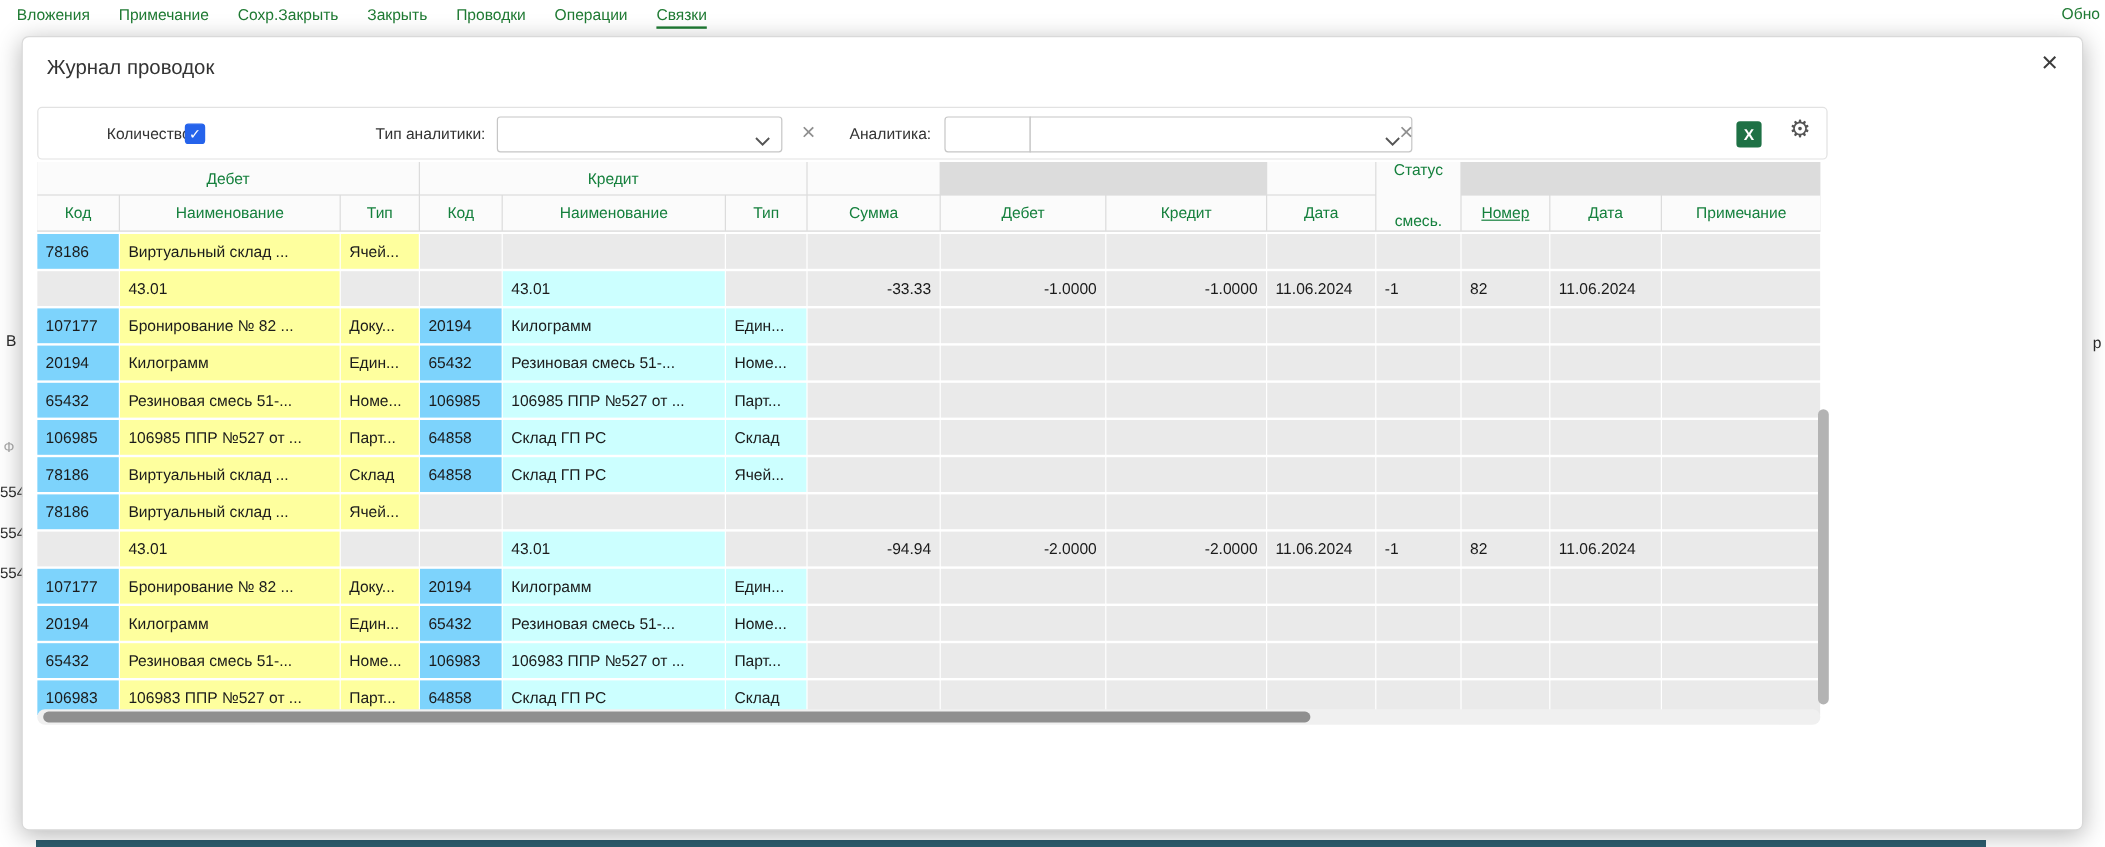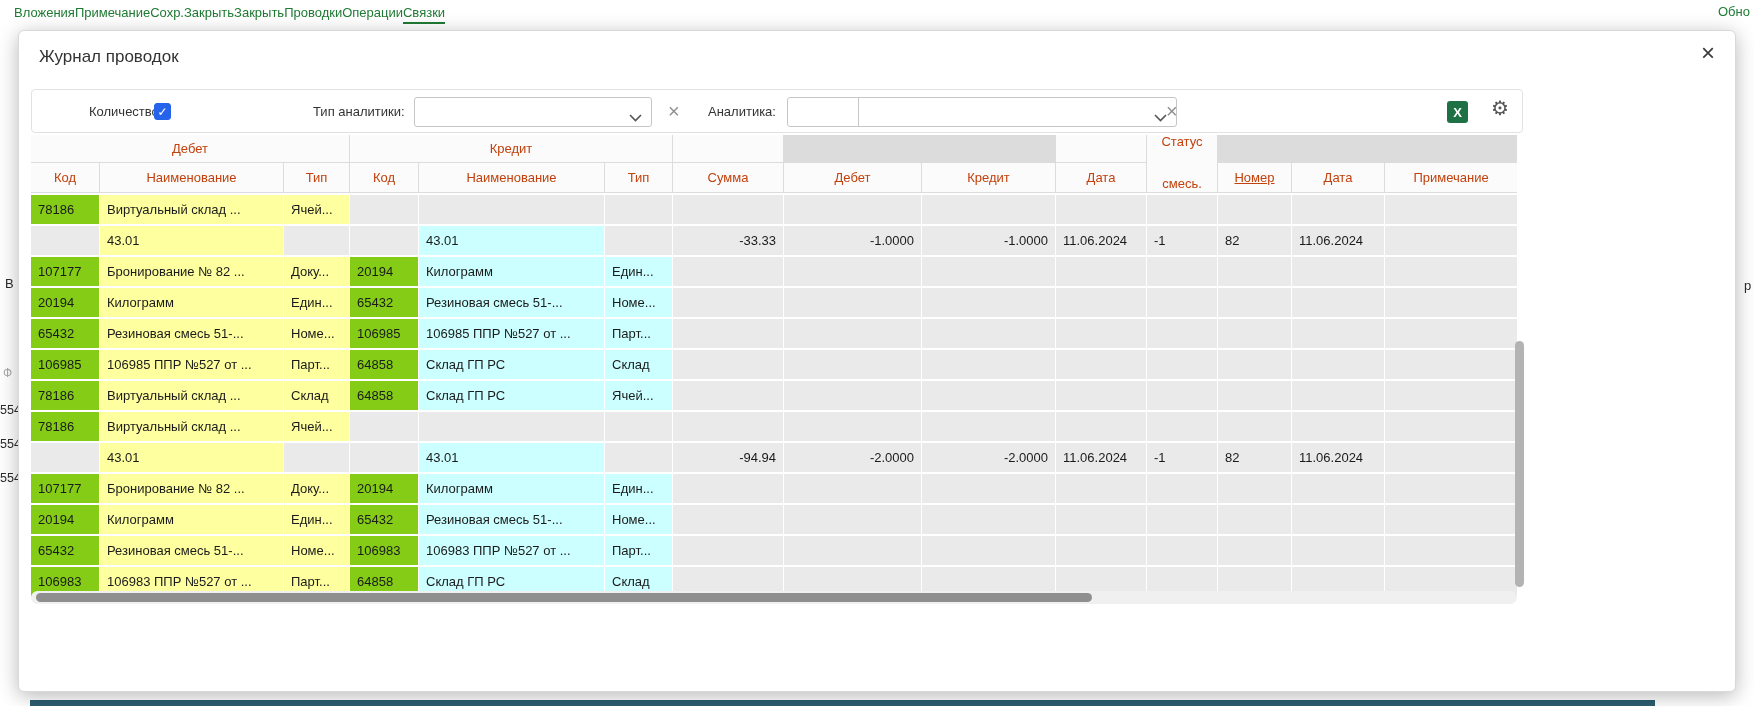"Вложения" .menu-bar { gap: none -> 24px }
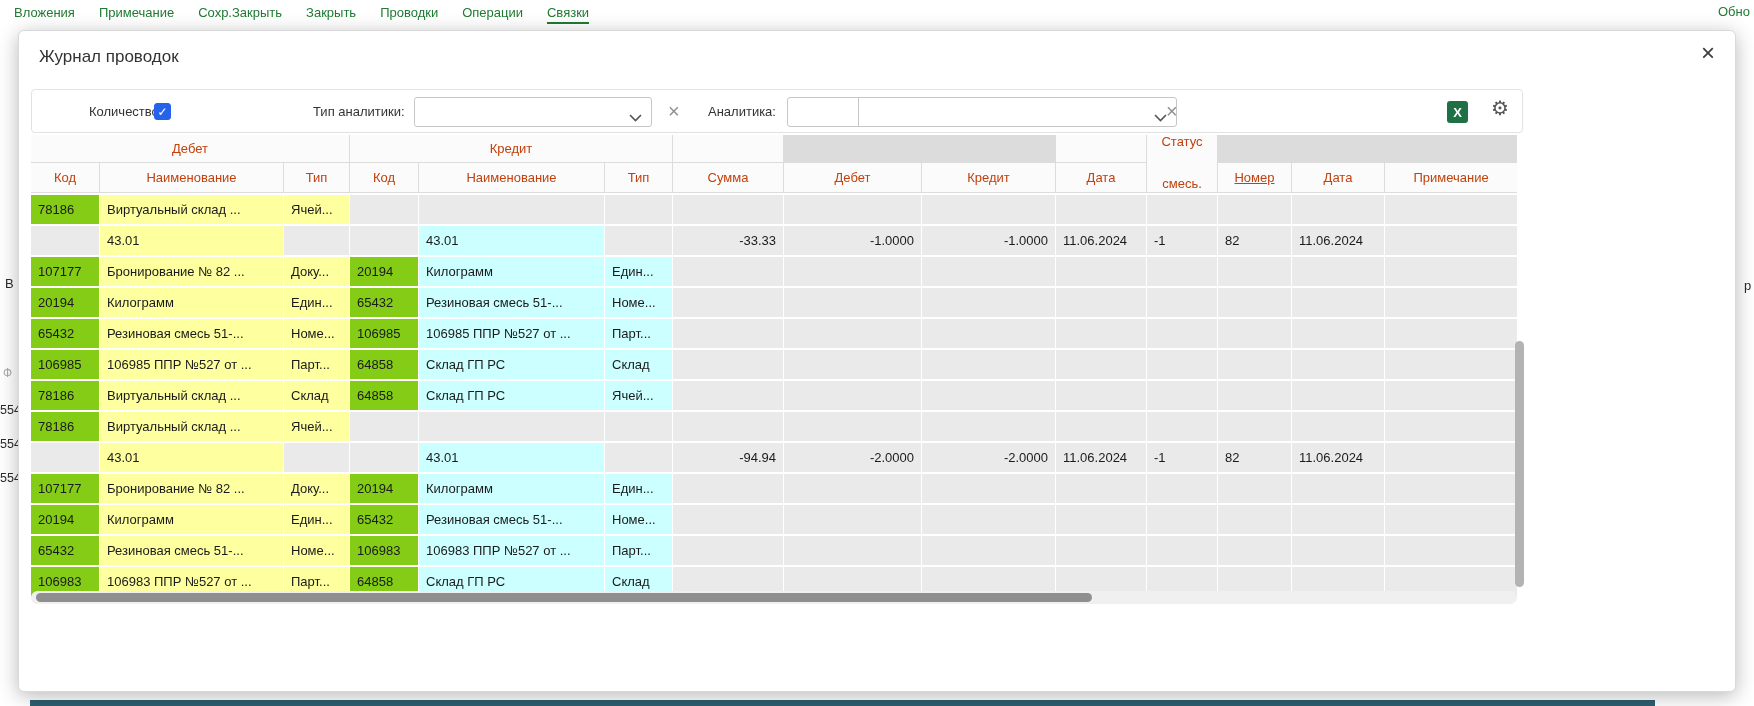"Дебет" .th { color: #c2410c -> #15803d }
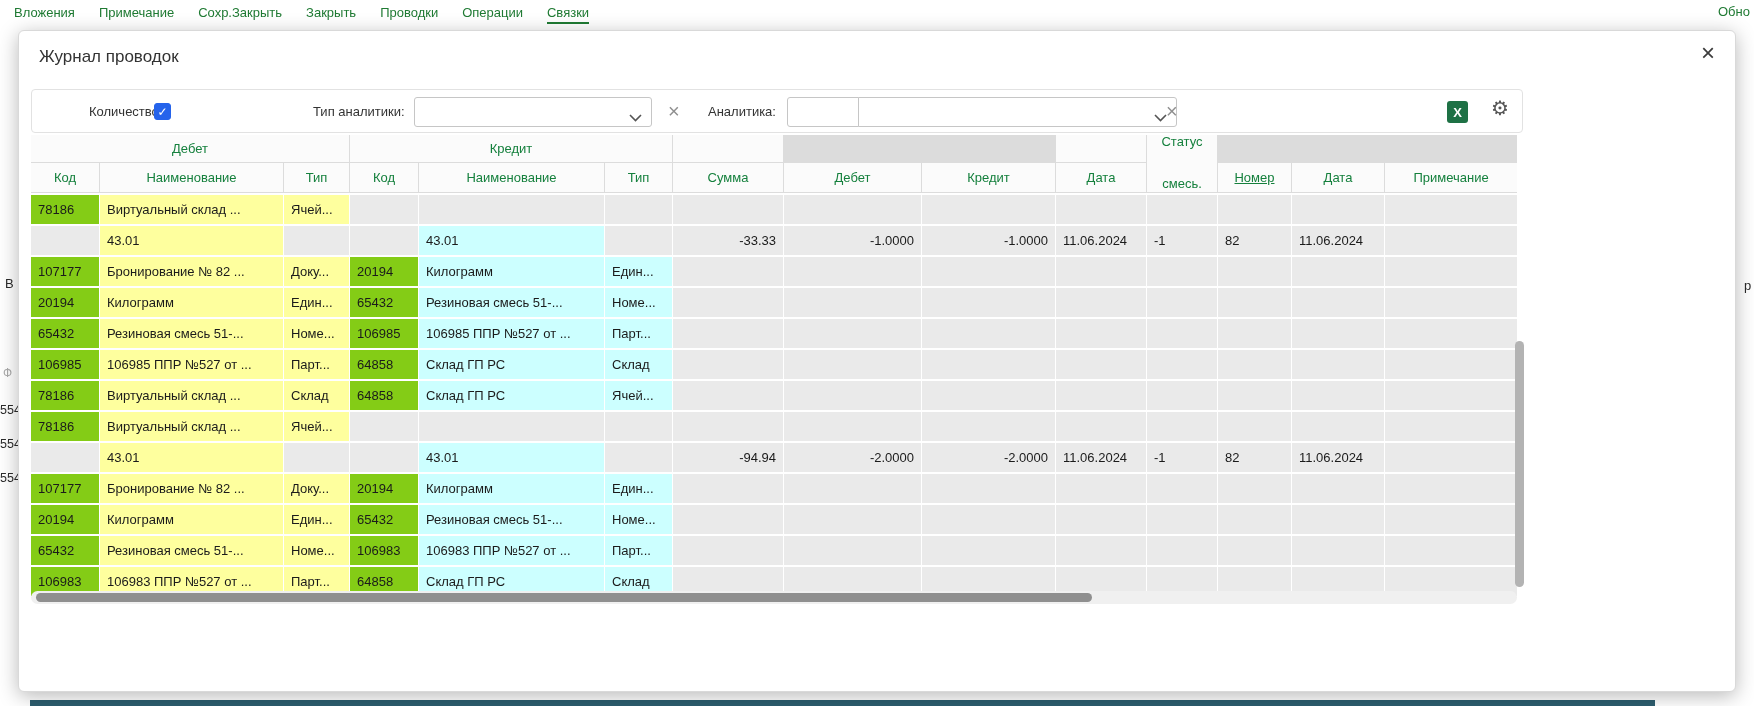"78186" .c-code { background: #84cc16 -> #7dd3fc }
